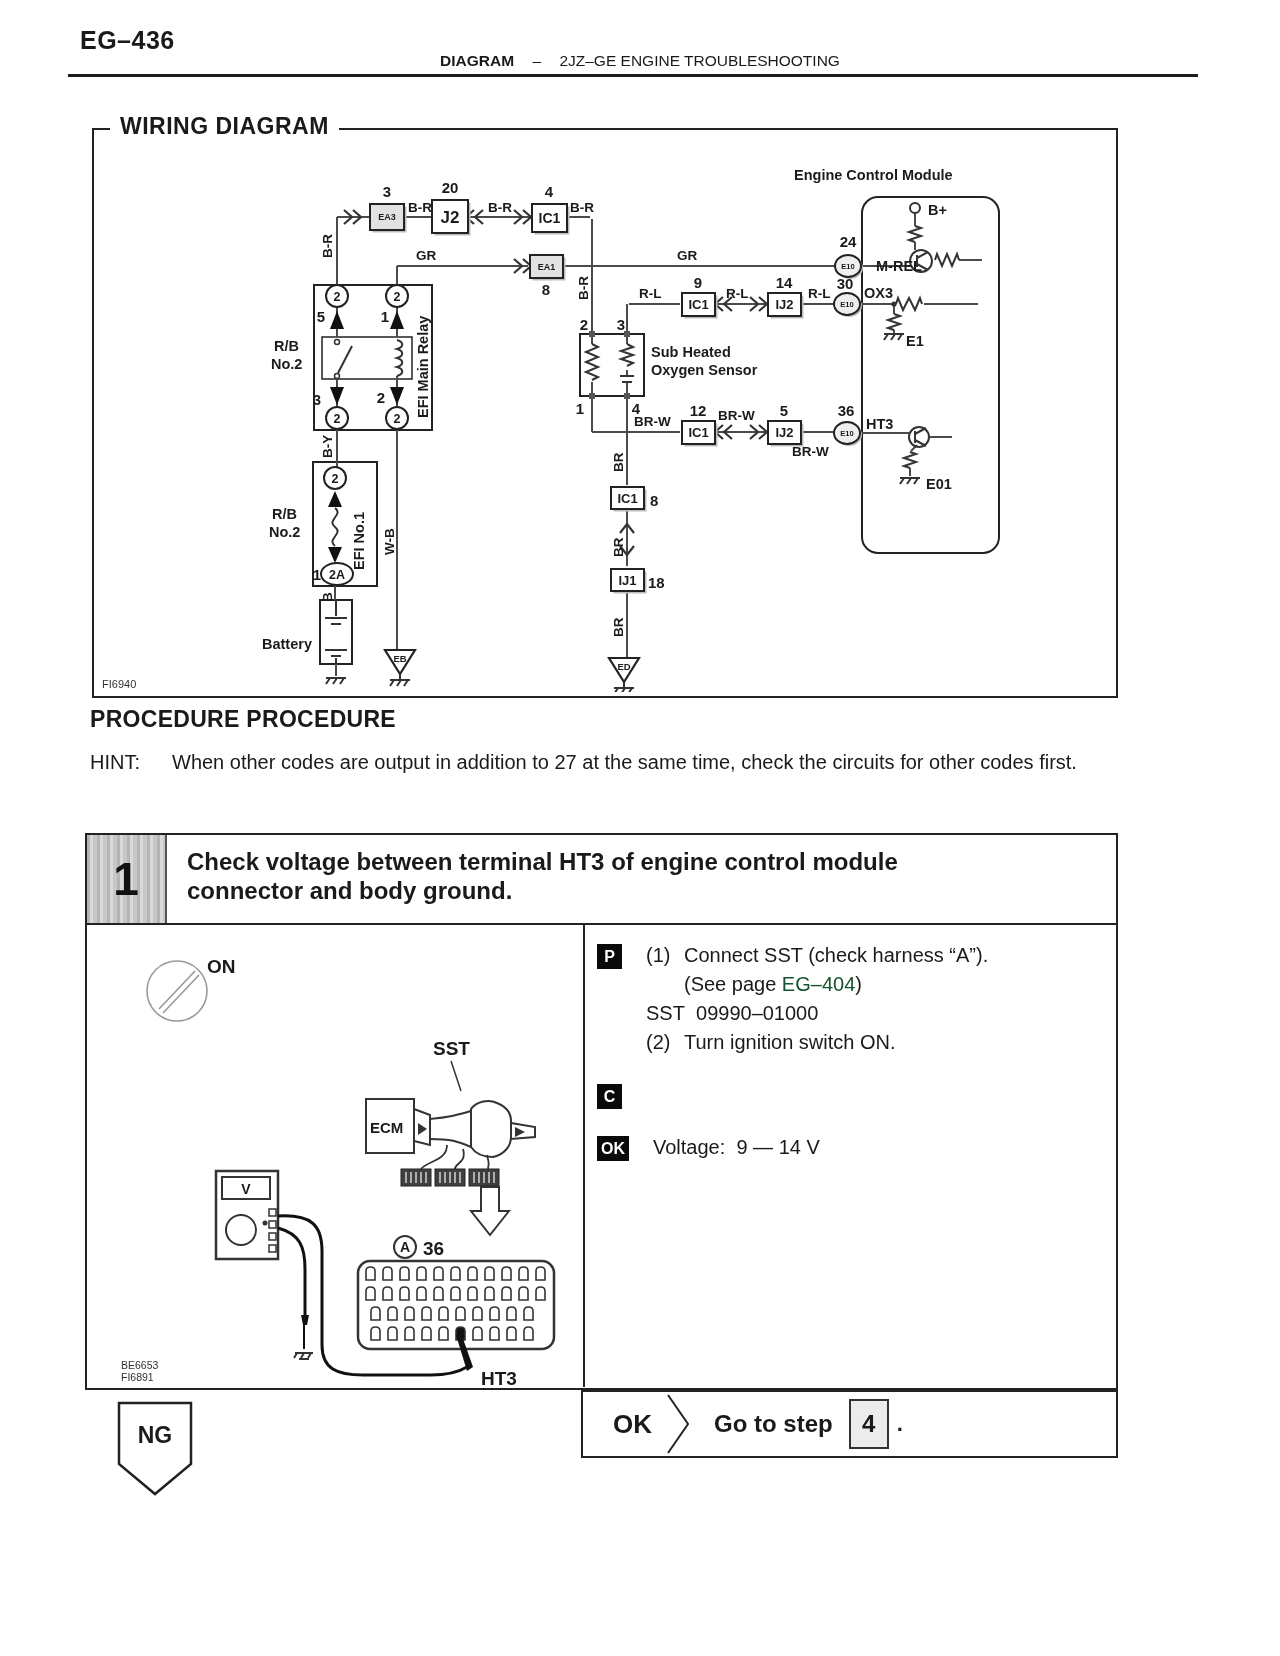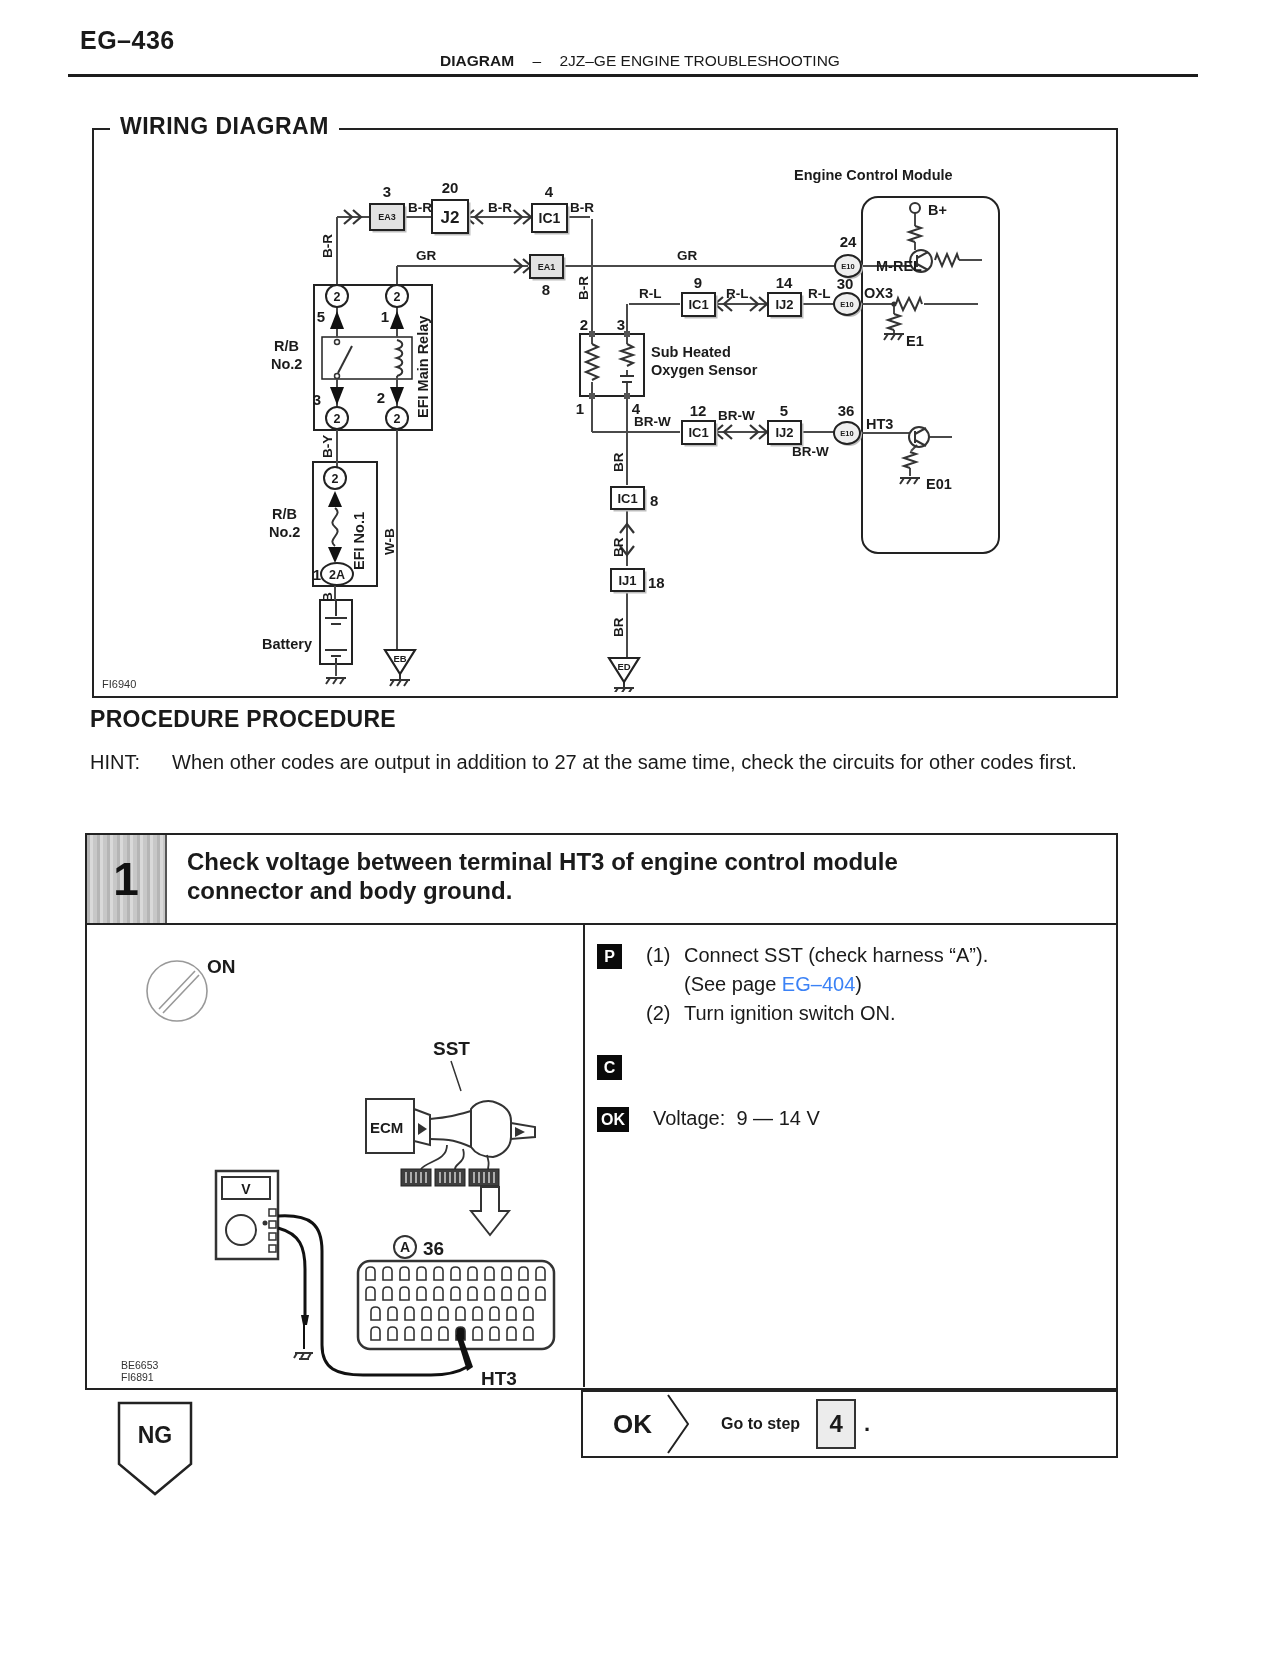"EG–404" .lnk { color: #3b82f6 -> #14532d }
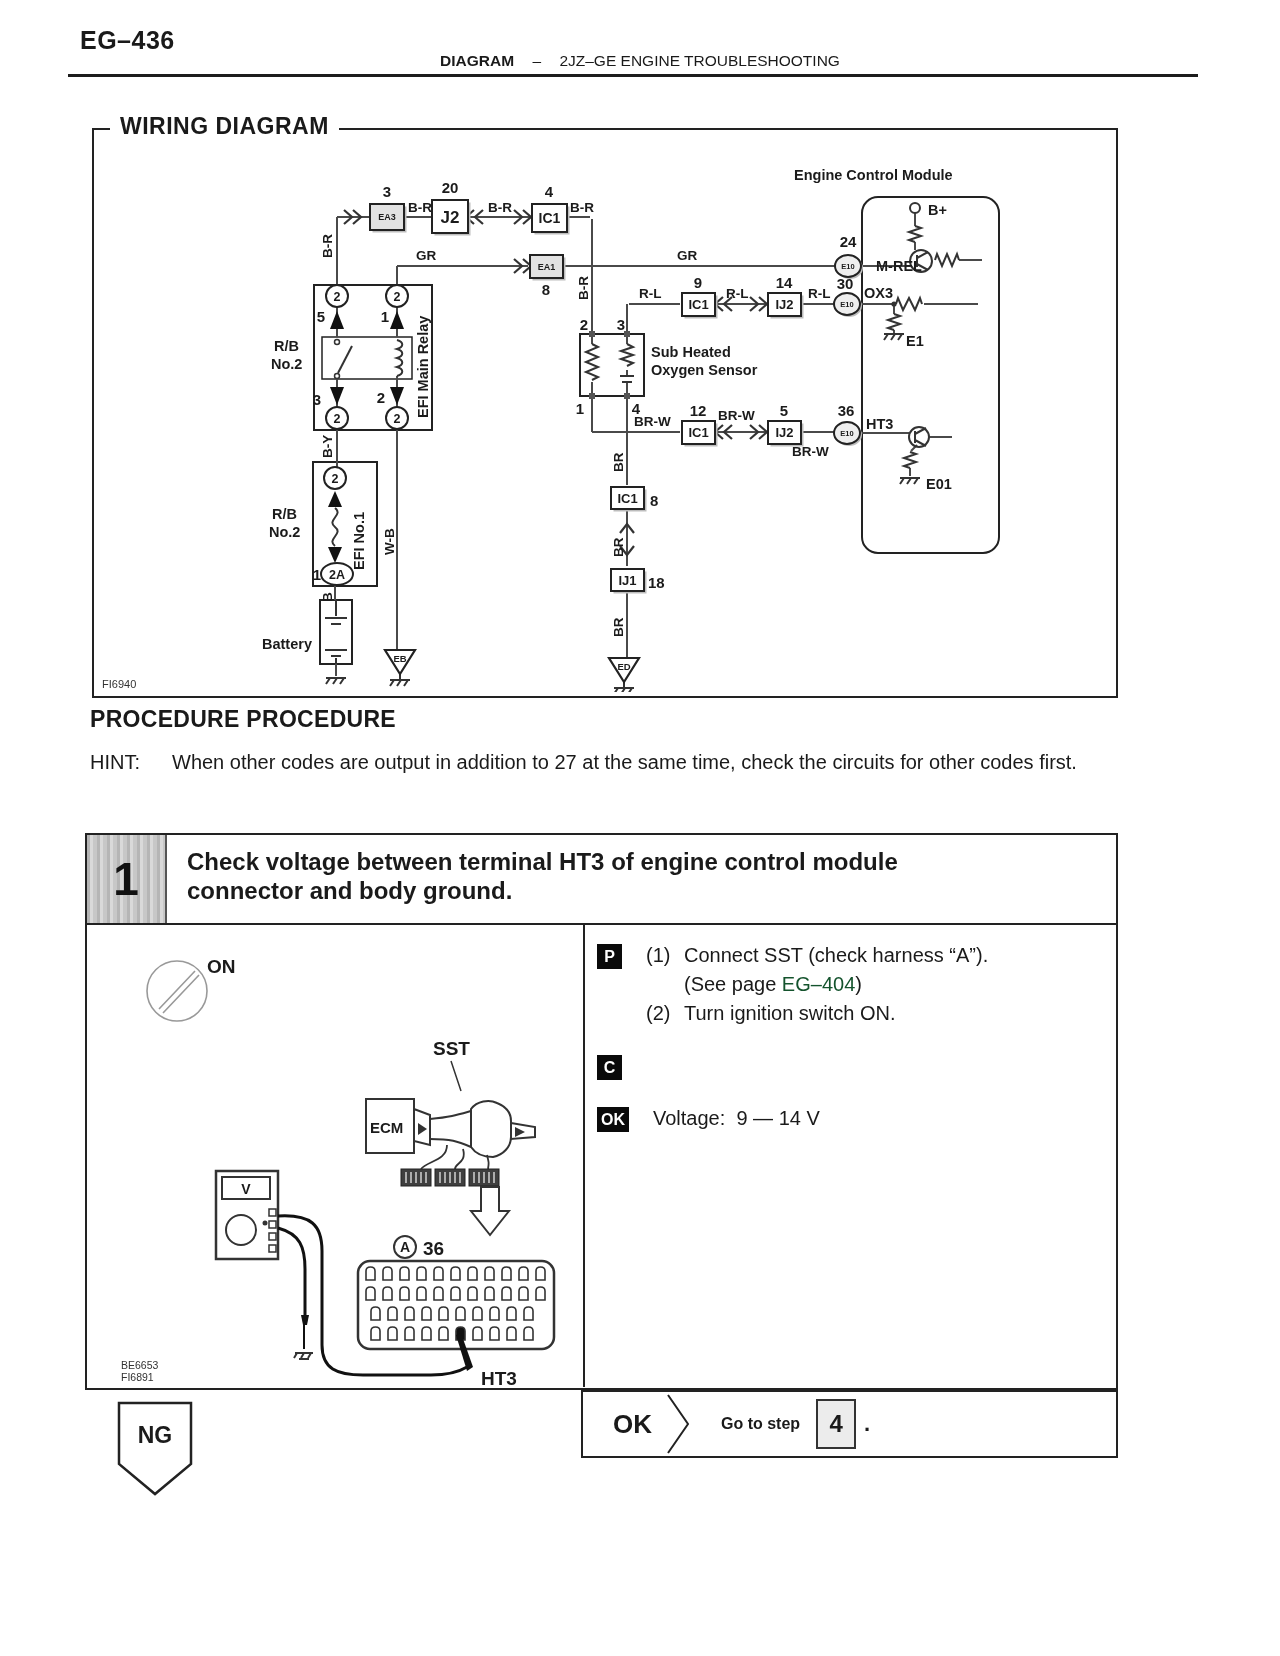"SST 09990–01000" div { html: none -> <div>SST&nbsp;&nbsp;09990–01000</div> }
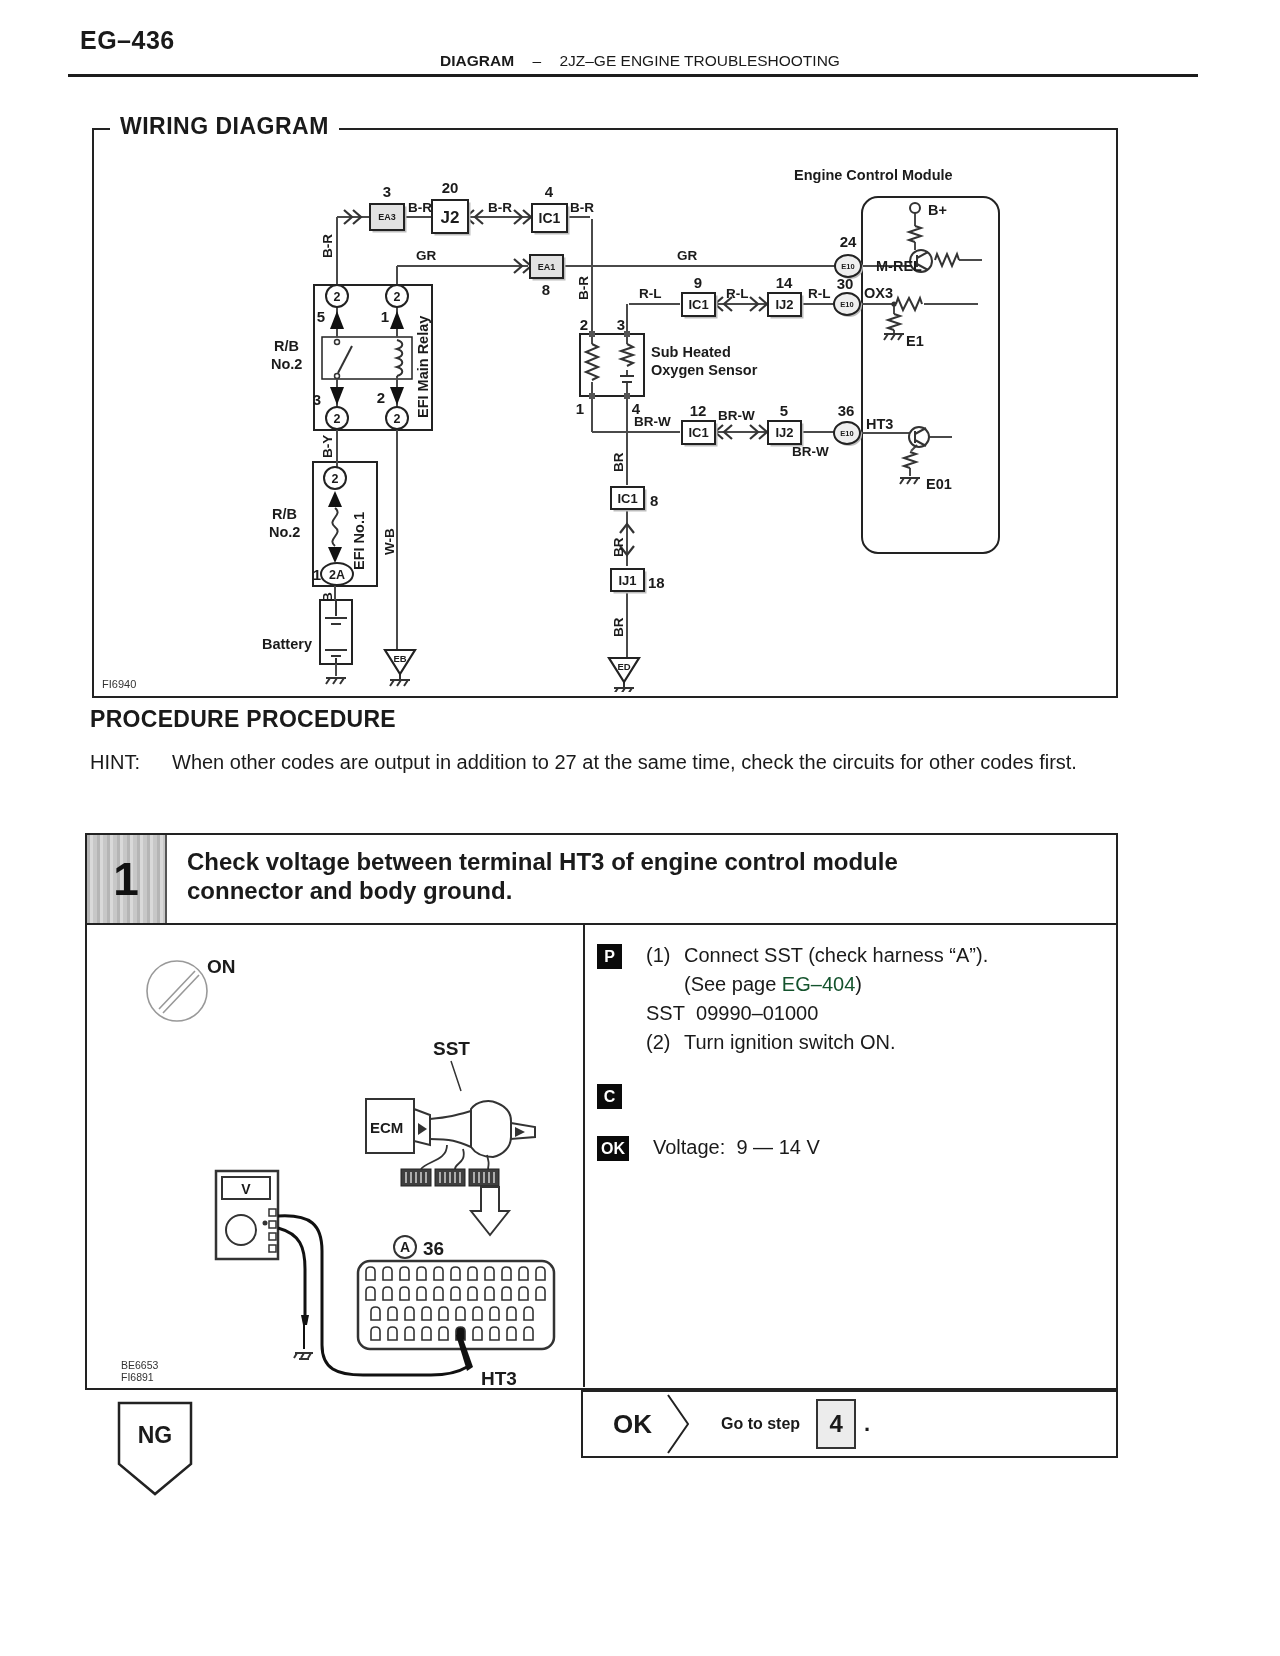"Go to step" .gotolbl { font-size: 16px -> 24px; margin-left: 29px -> 22px }
